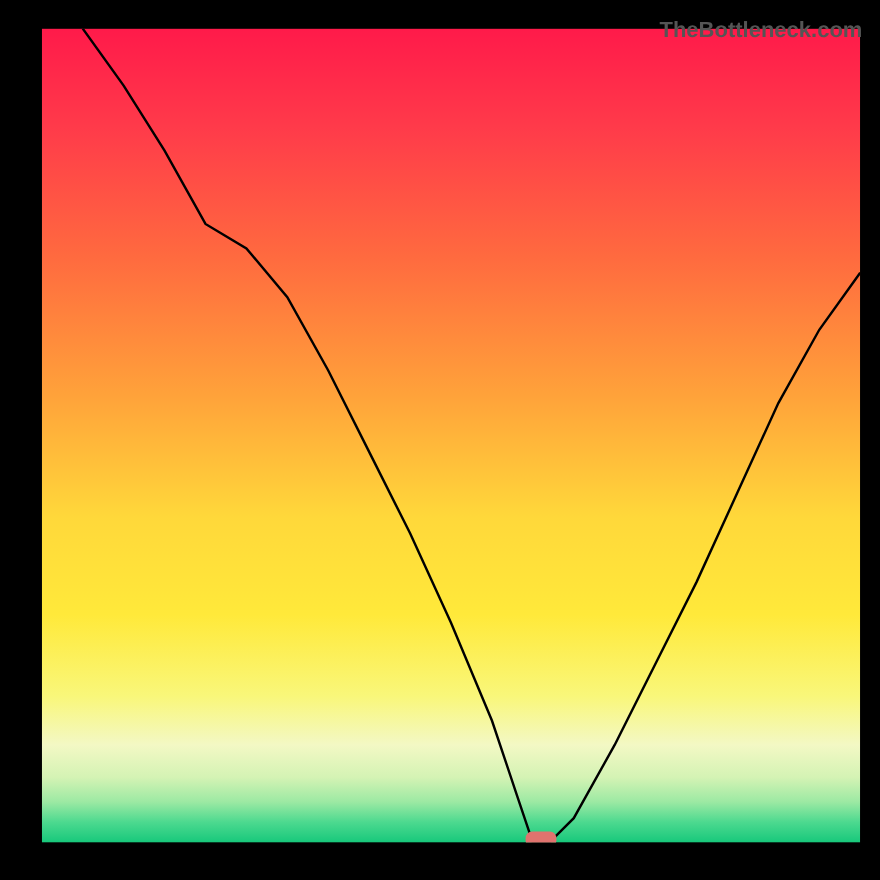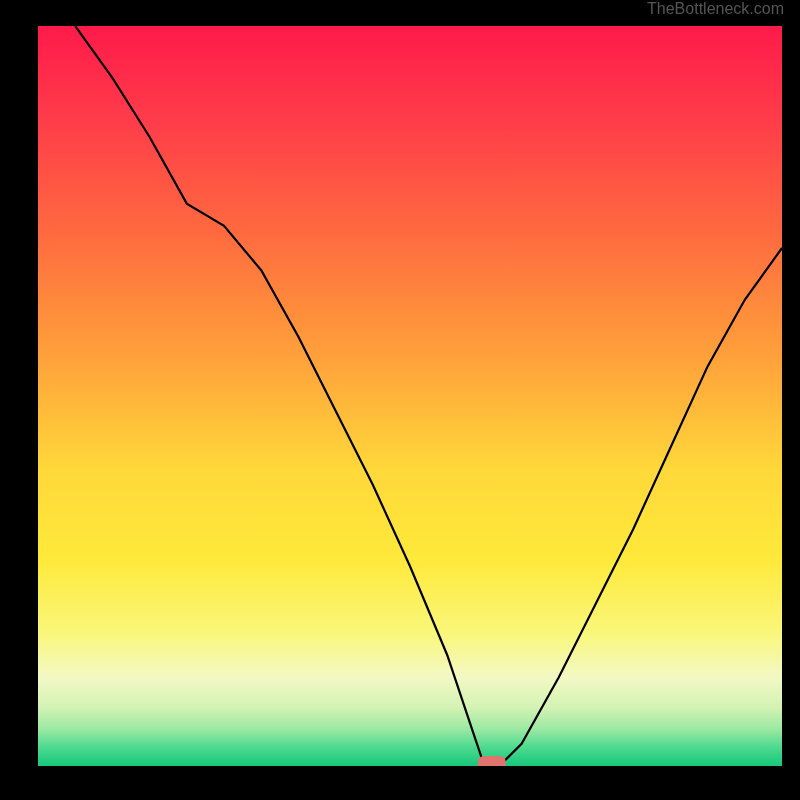"TheBottleneck.com" .watermark { font-size: 16px -> 20px; font-weight: 400 -> 700; top: 0 -> 17px }
